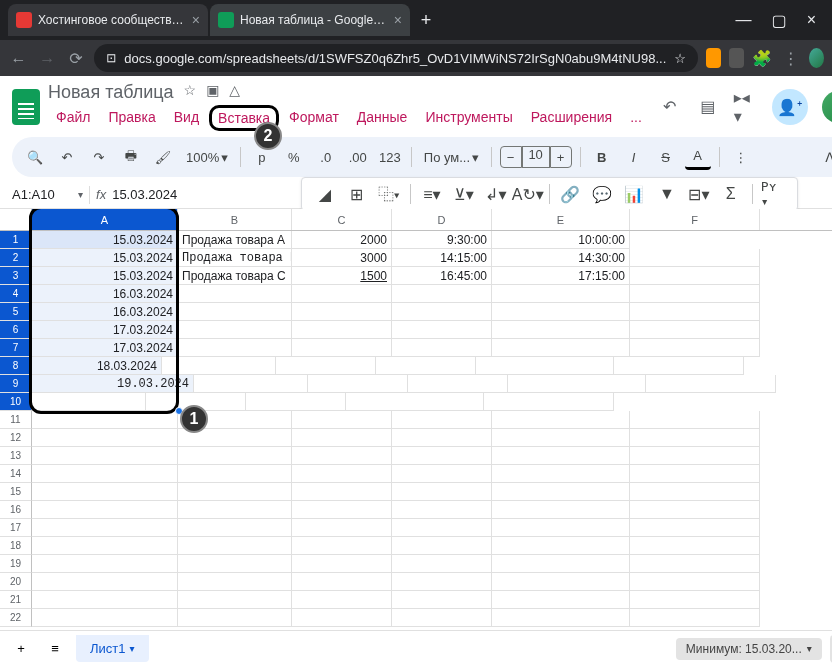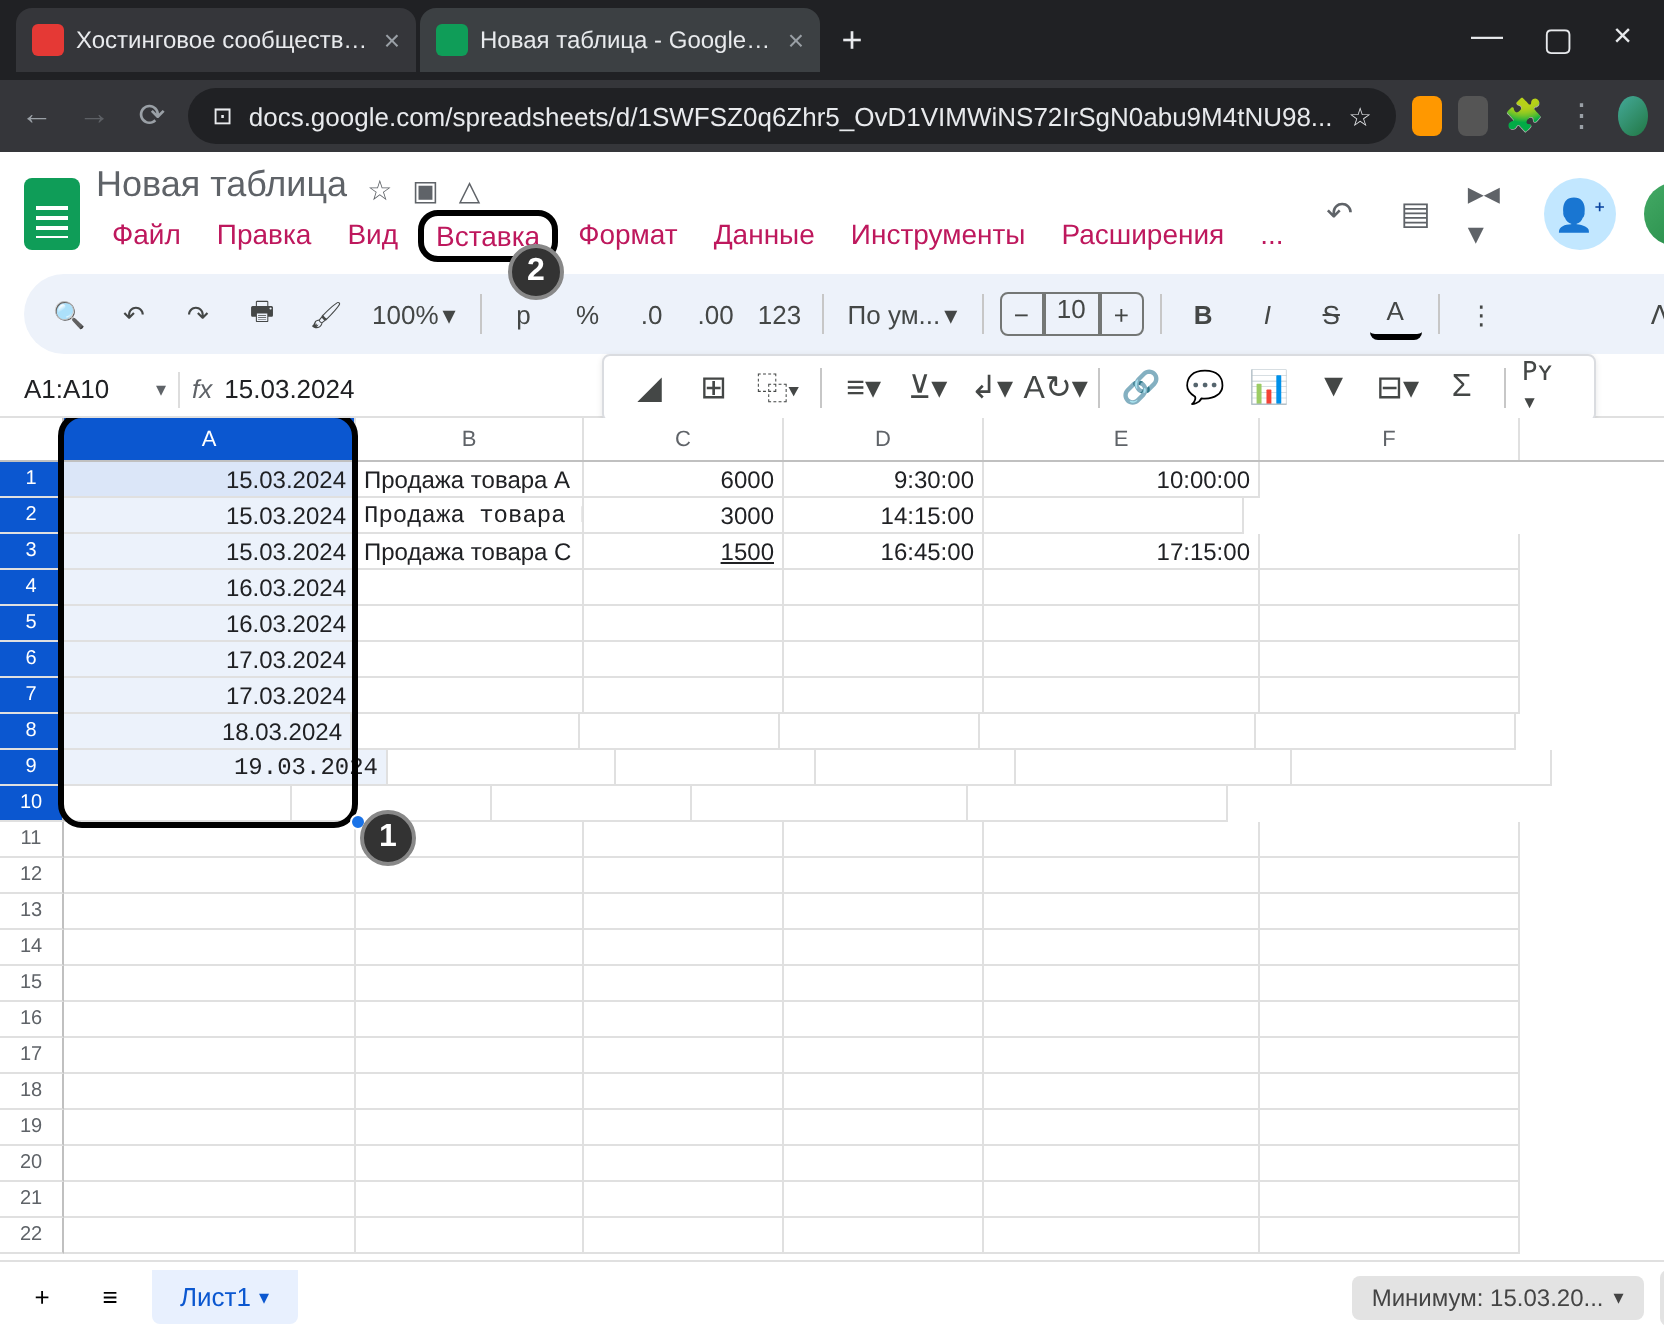"Новая таблица" div { align-items: flex-end -> flex-start }
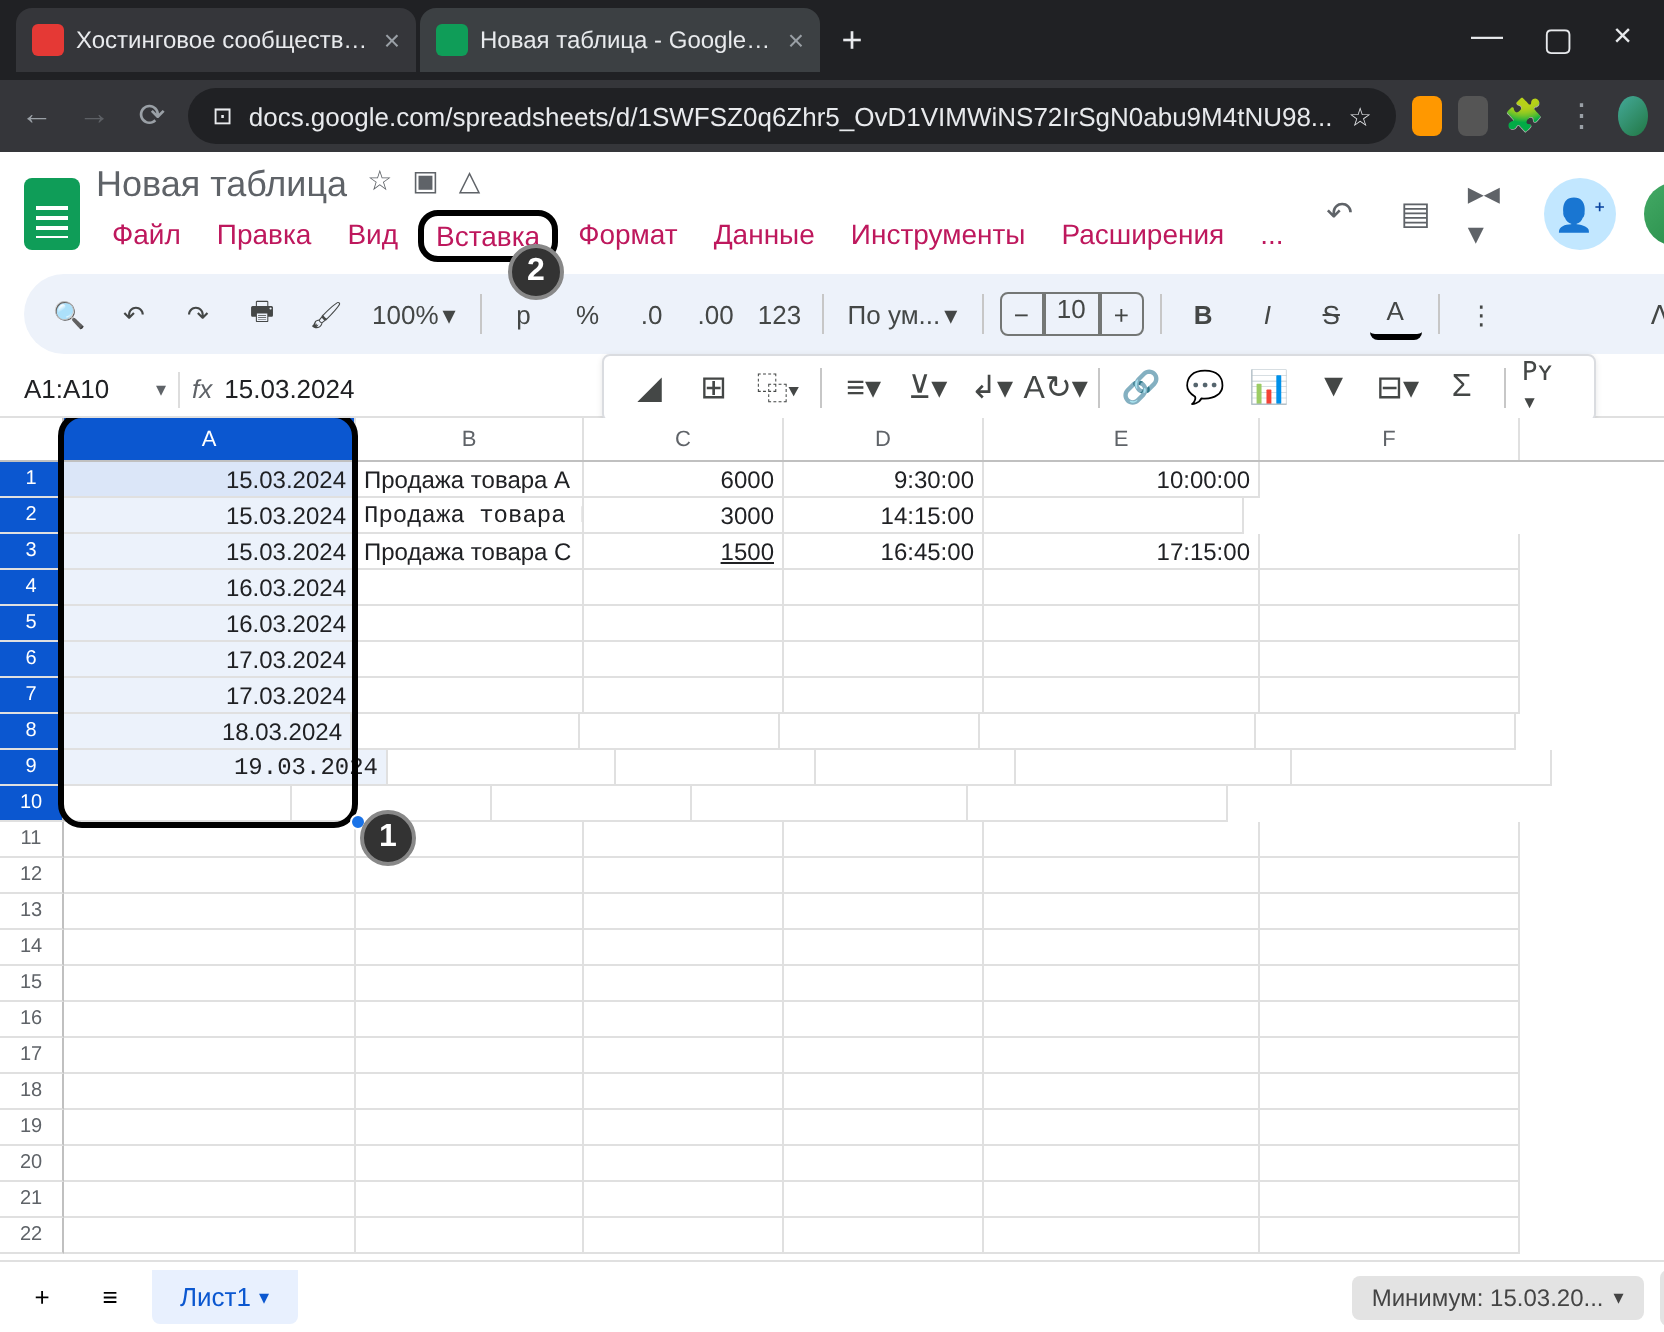"6000" div.cell { text: 6000 -> 2000 }
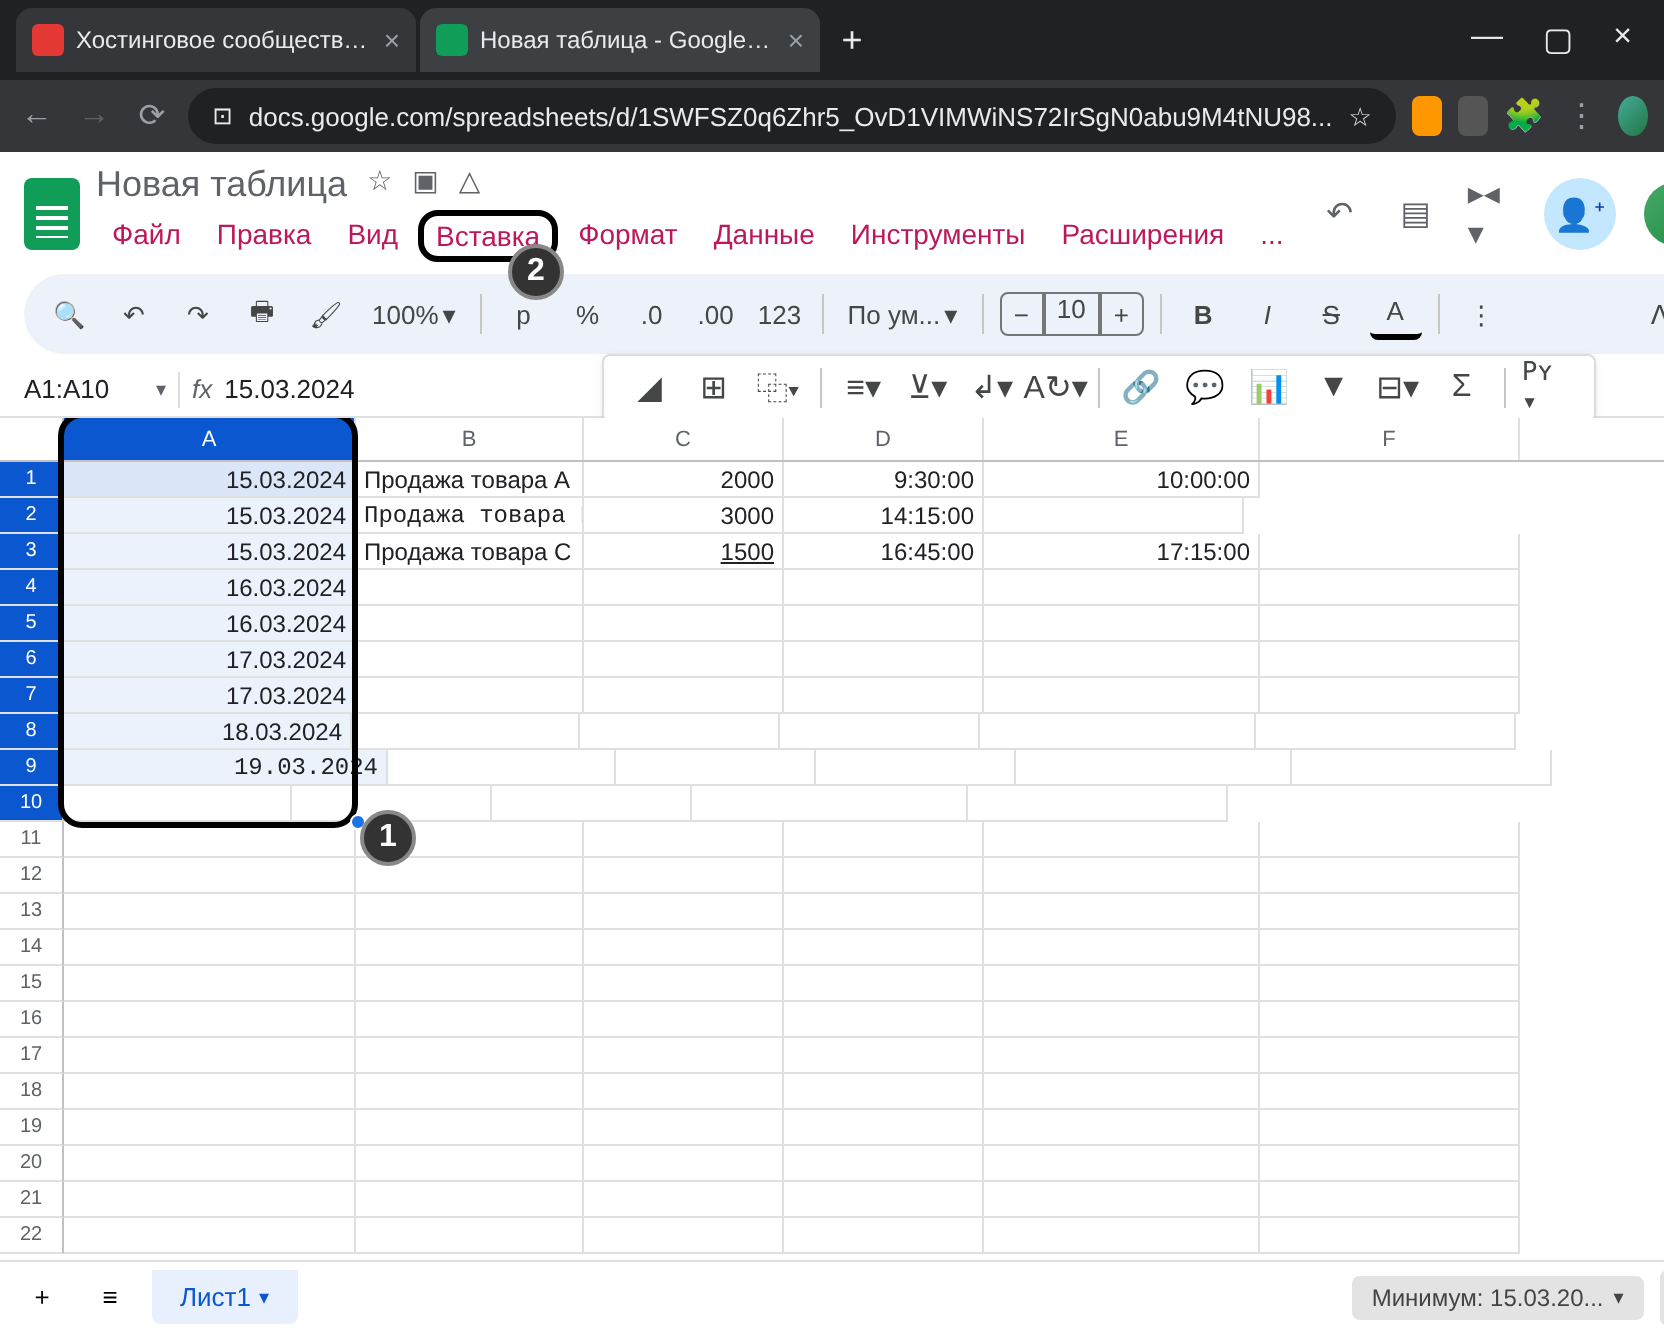"14:30:00" div.cell { html: none -> <div>14:30:00</div> }
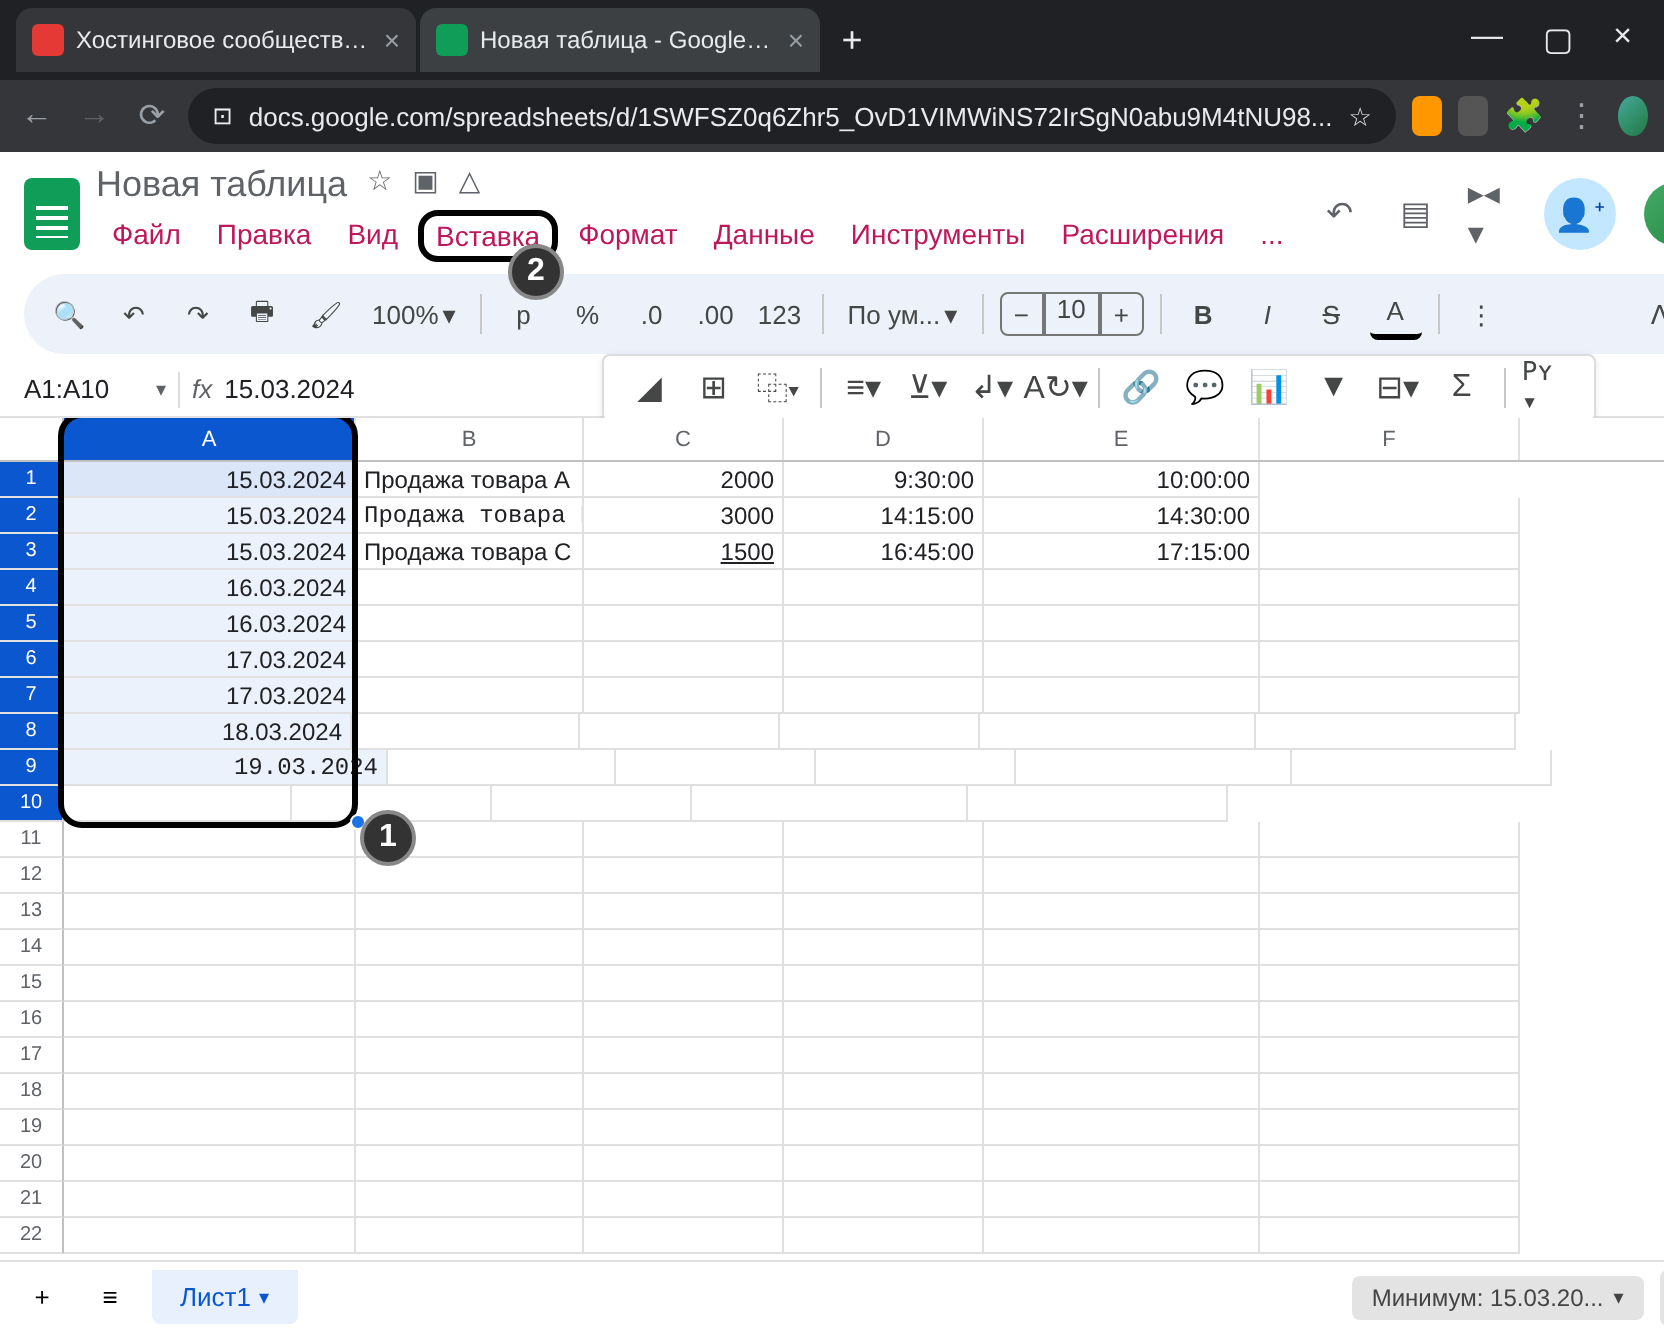"18.03.2024" div.cell { width: 144px -> 130px }
